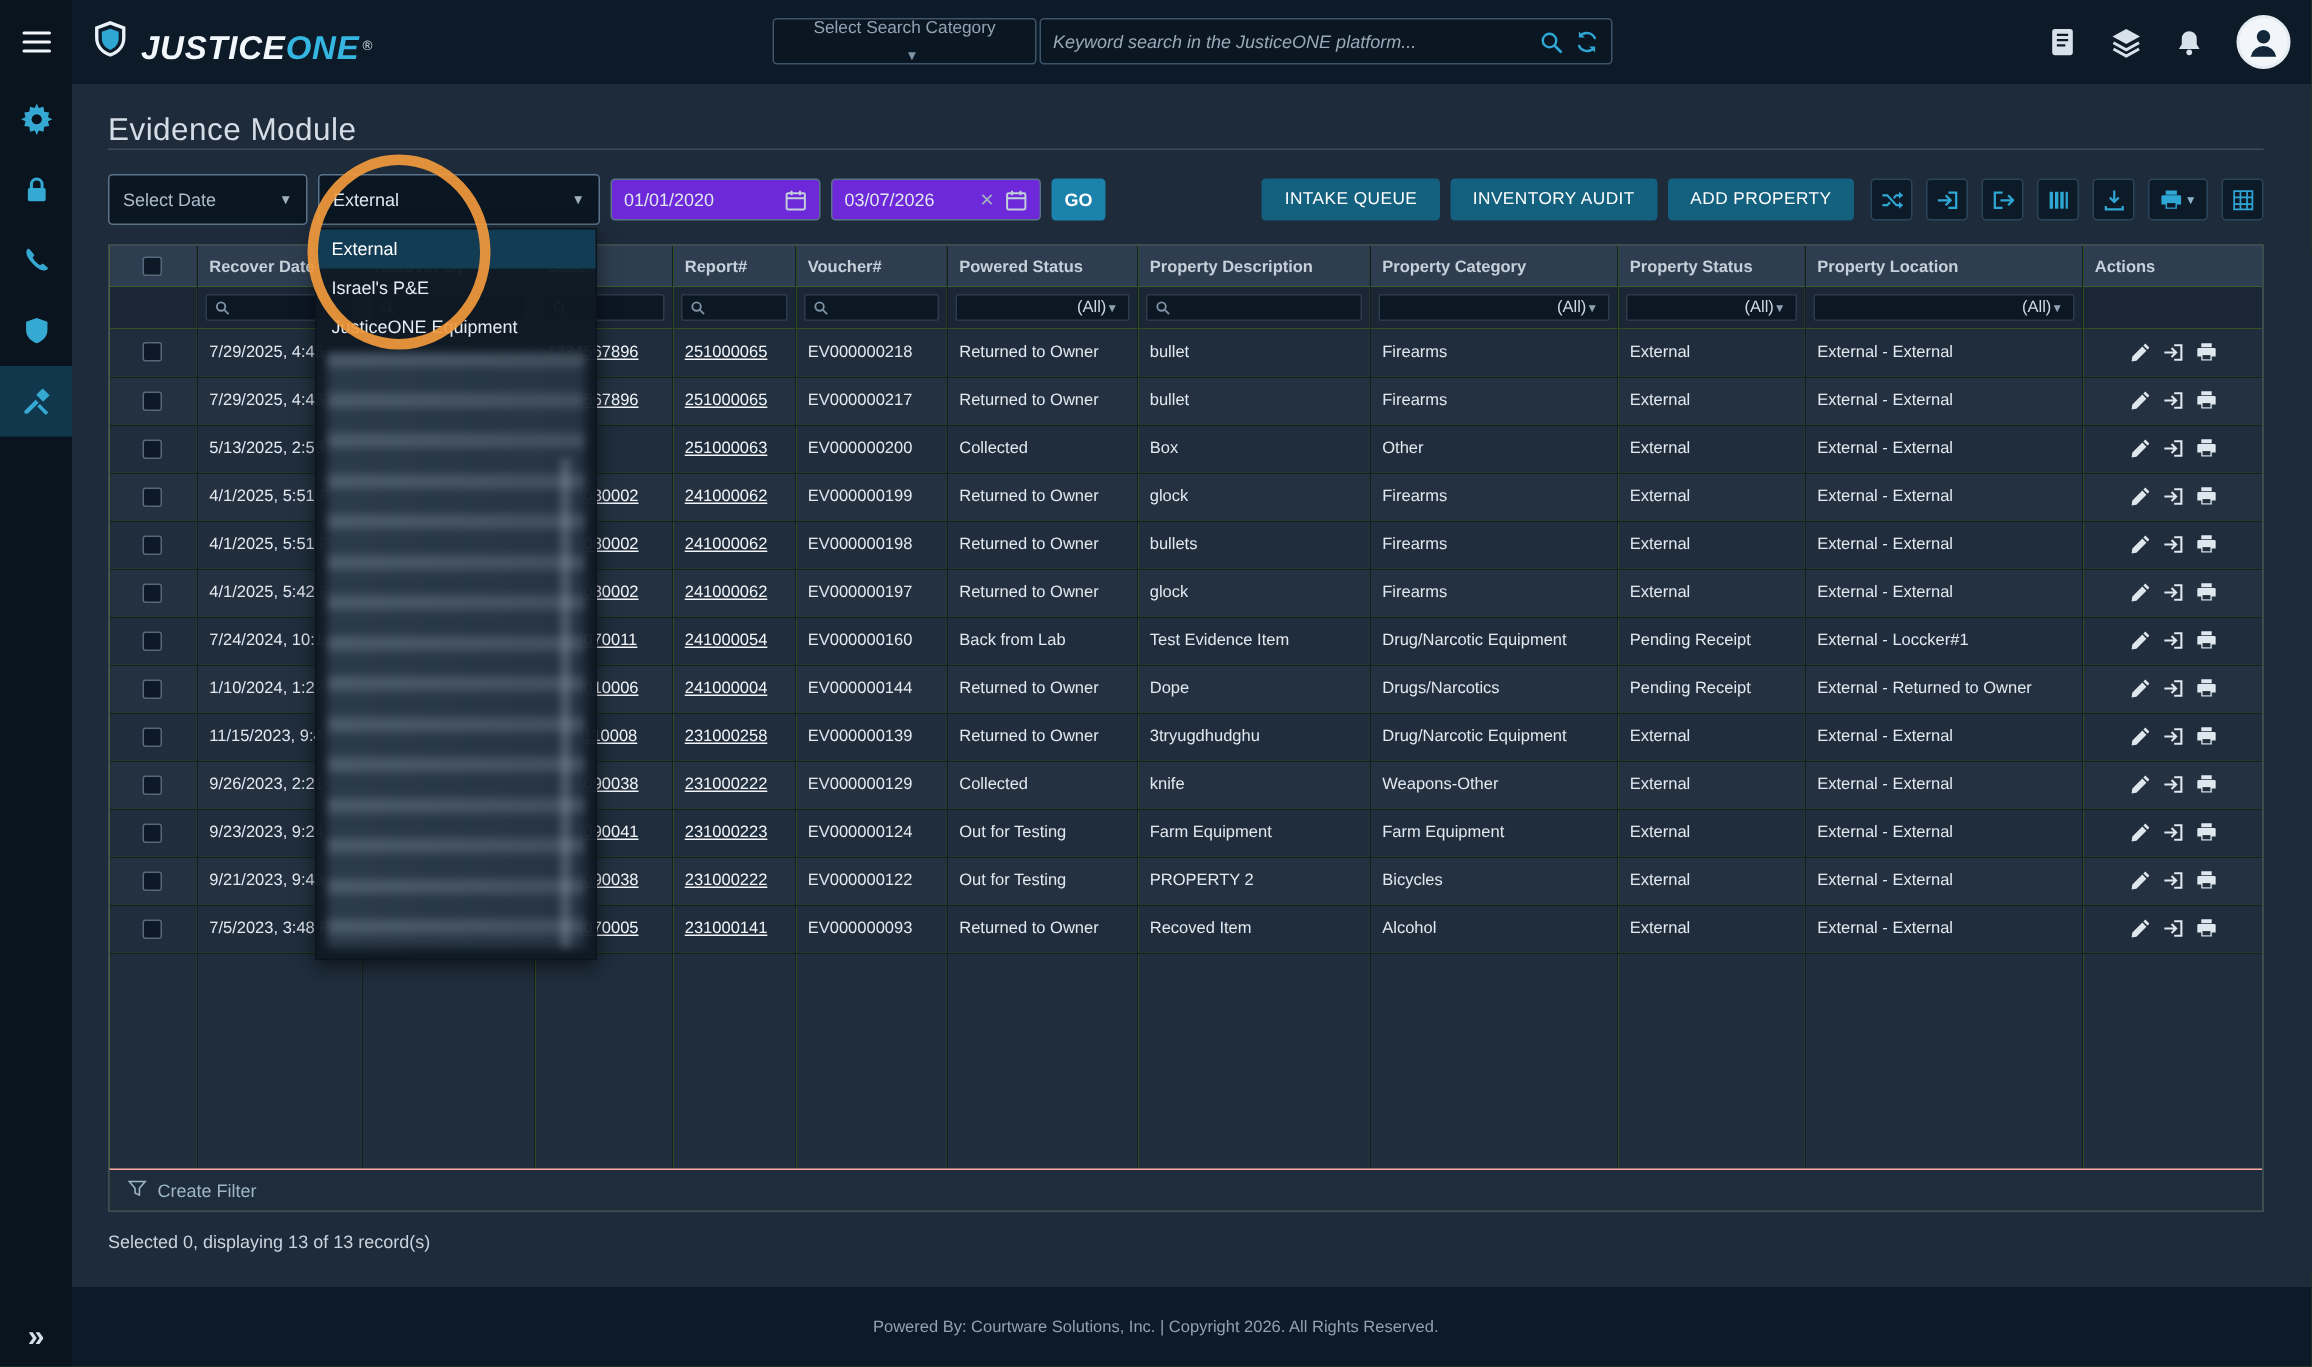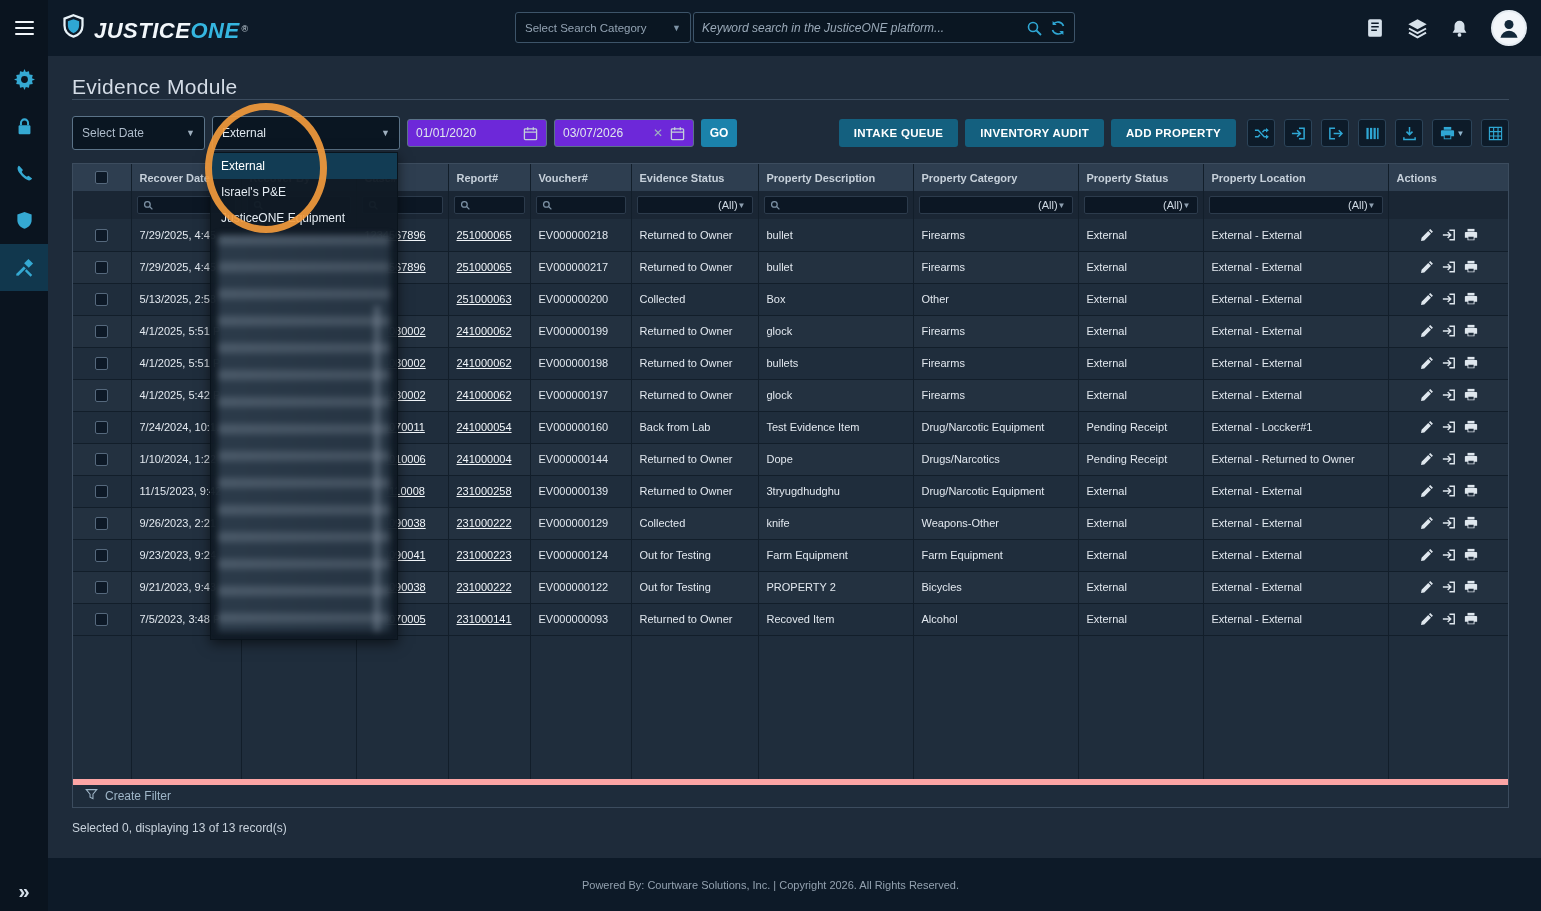"Select Search Category" .sel { flex-direction: none -> column }
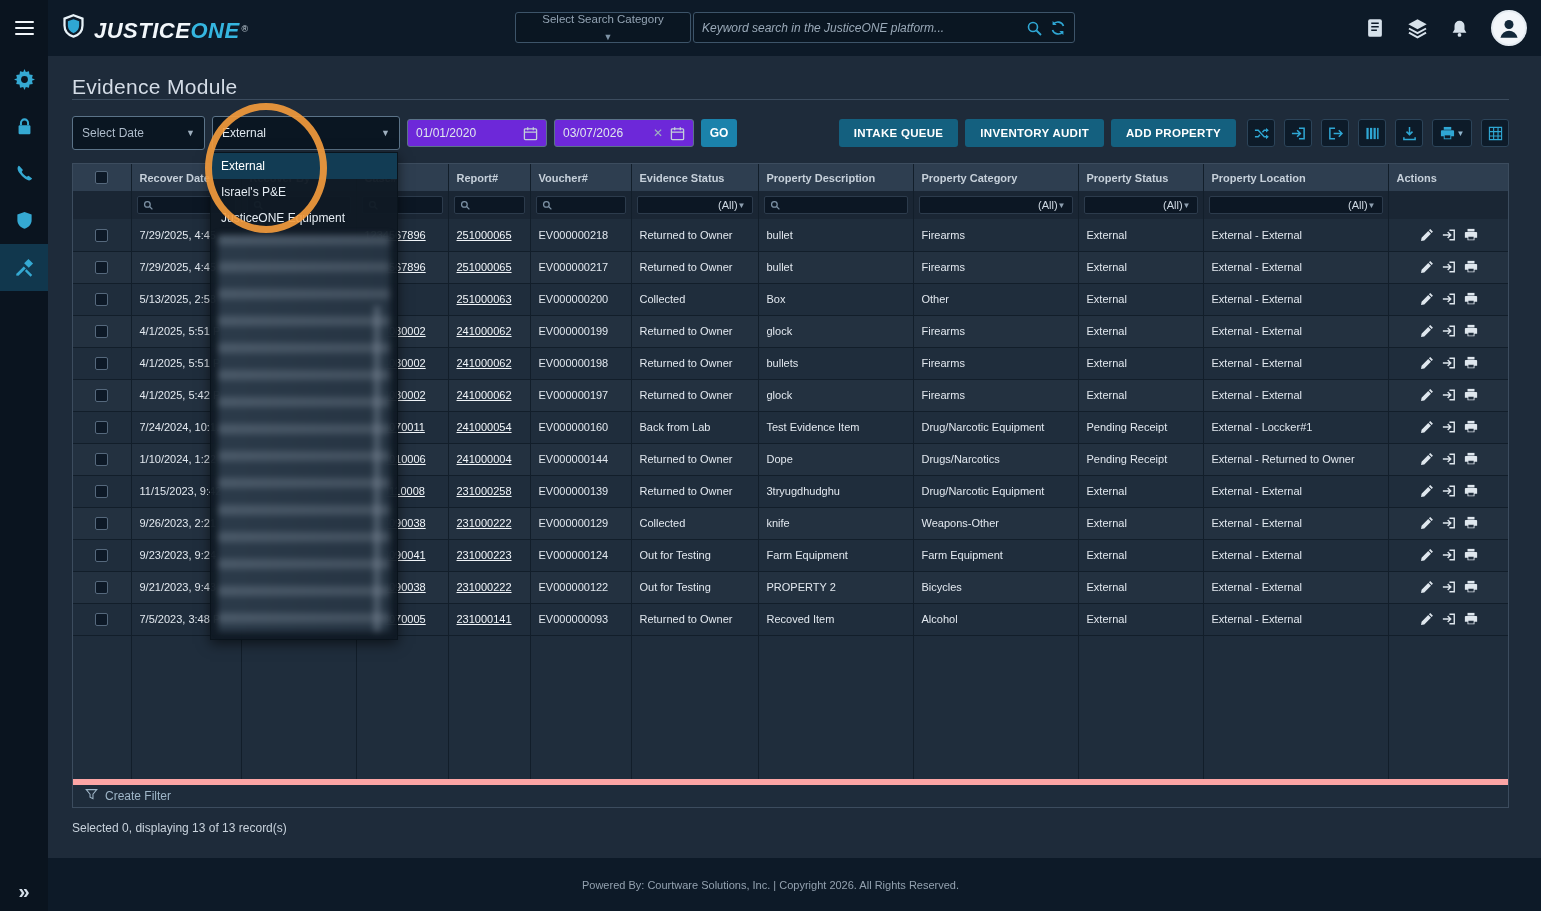"INTAKE QUEUE" .tealbtn { font-weight: bold -> normal }
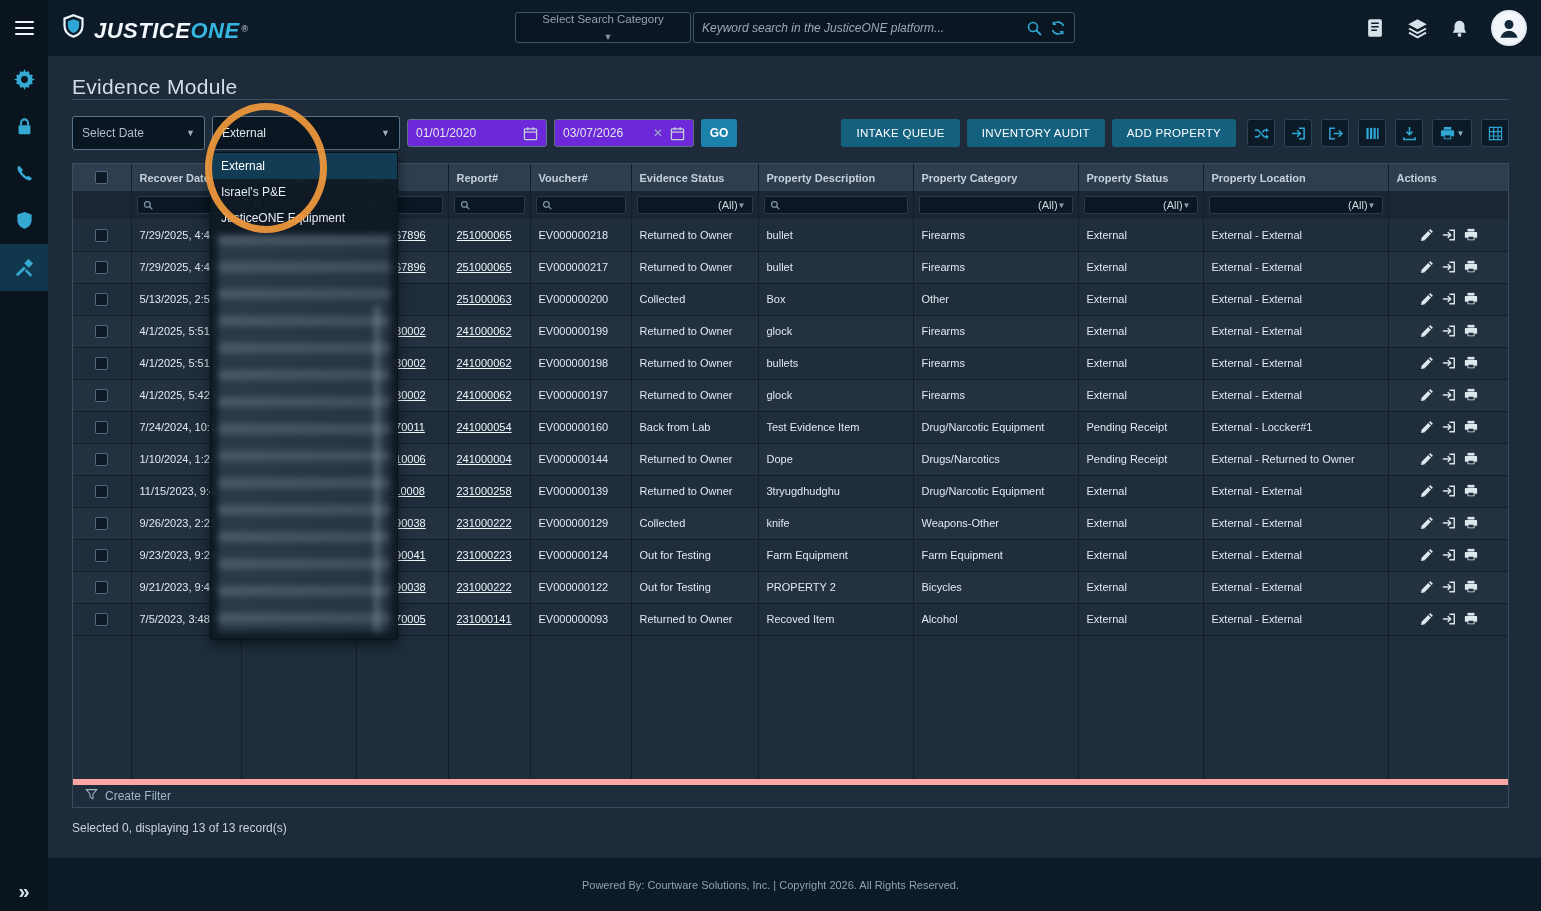"Evidence Status" th { text: Evidence -> Powered }
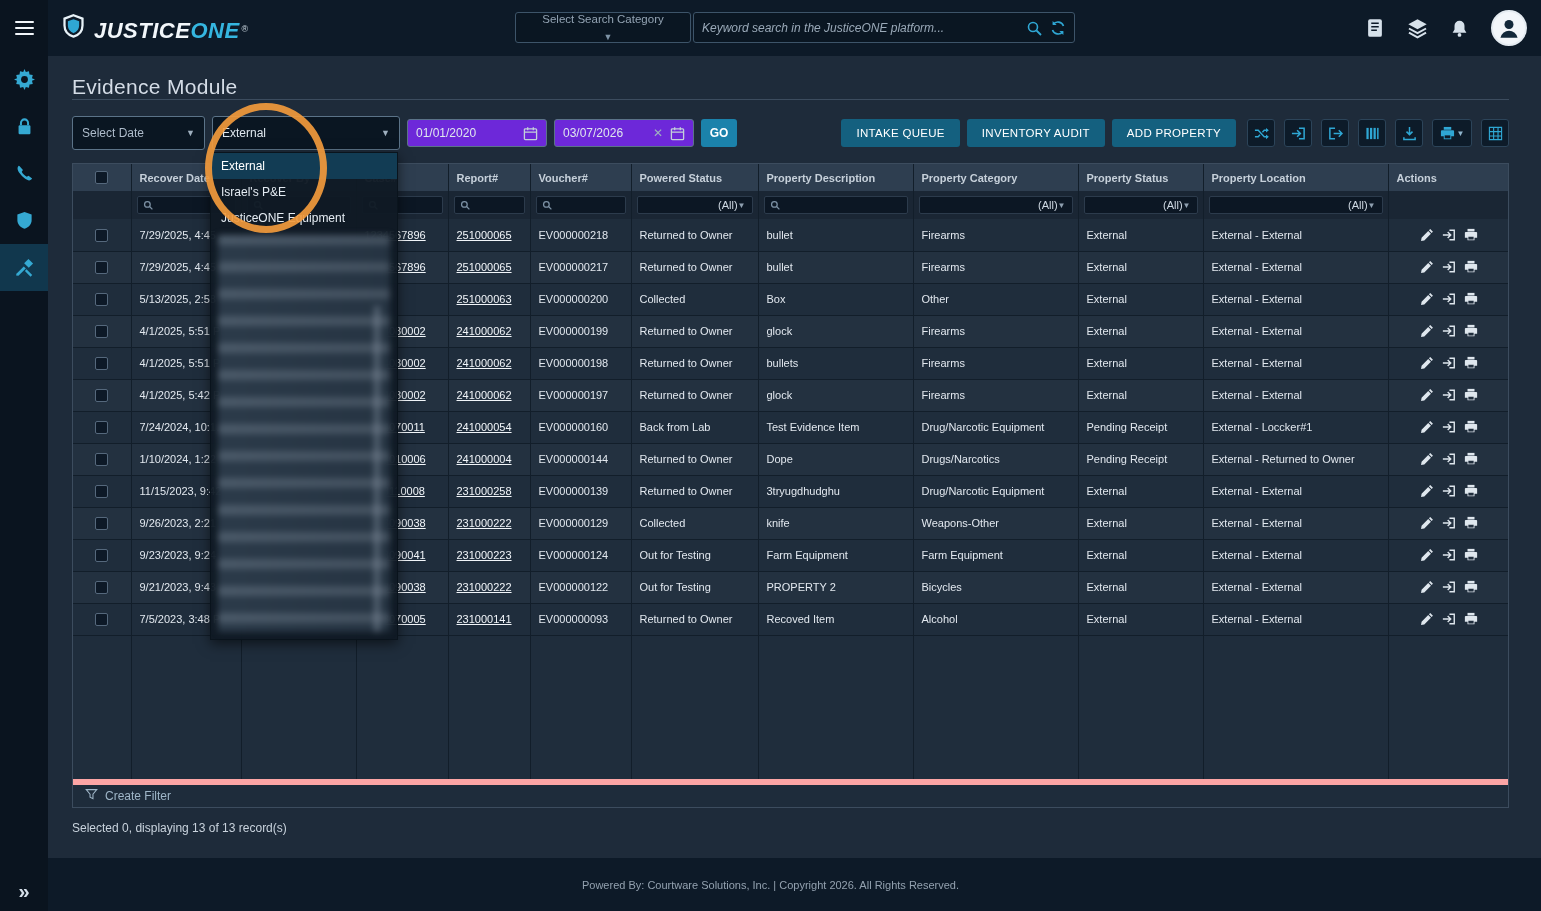"Create Filter" .createfilter { border-top: 6px solid #fca5a5 -> 1px solid #fca5a5 }
